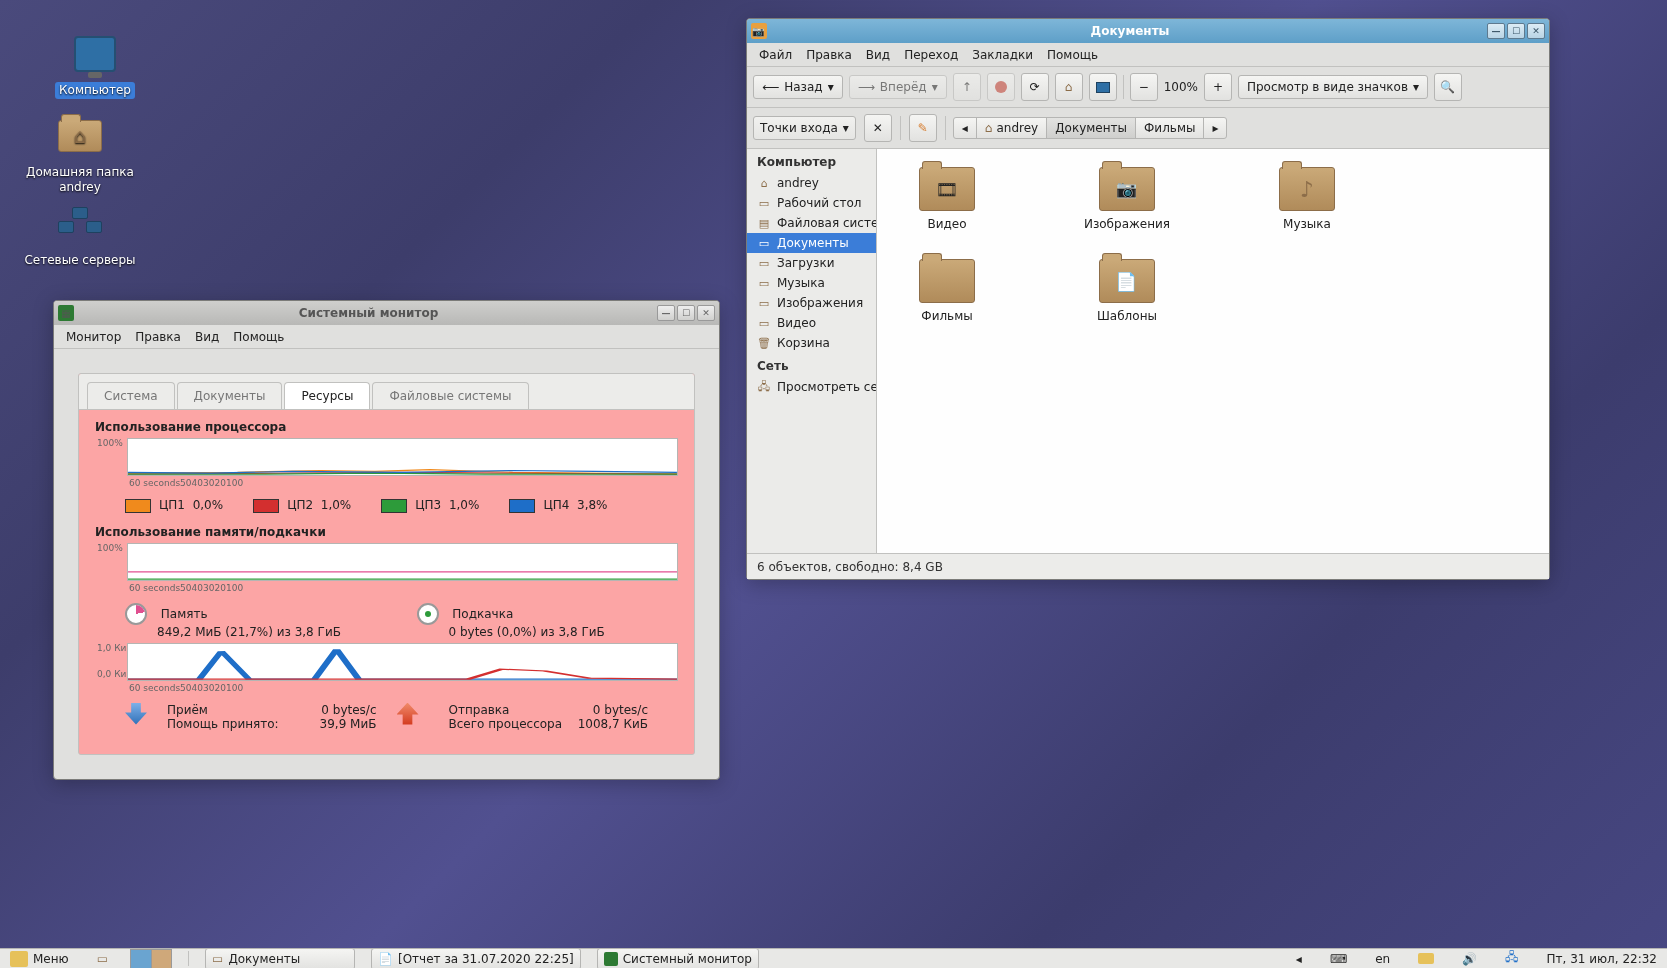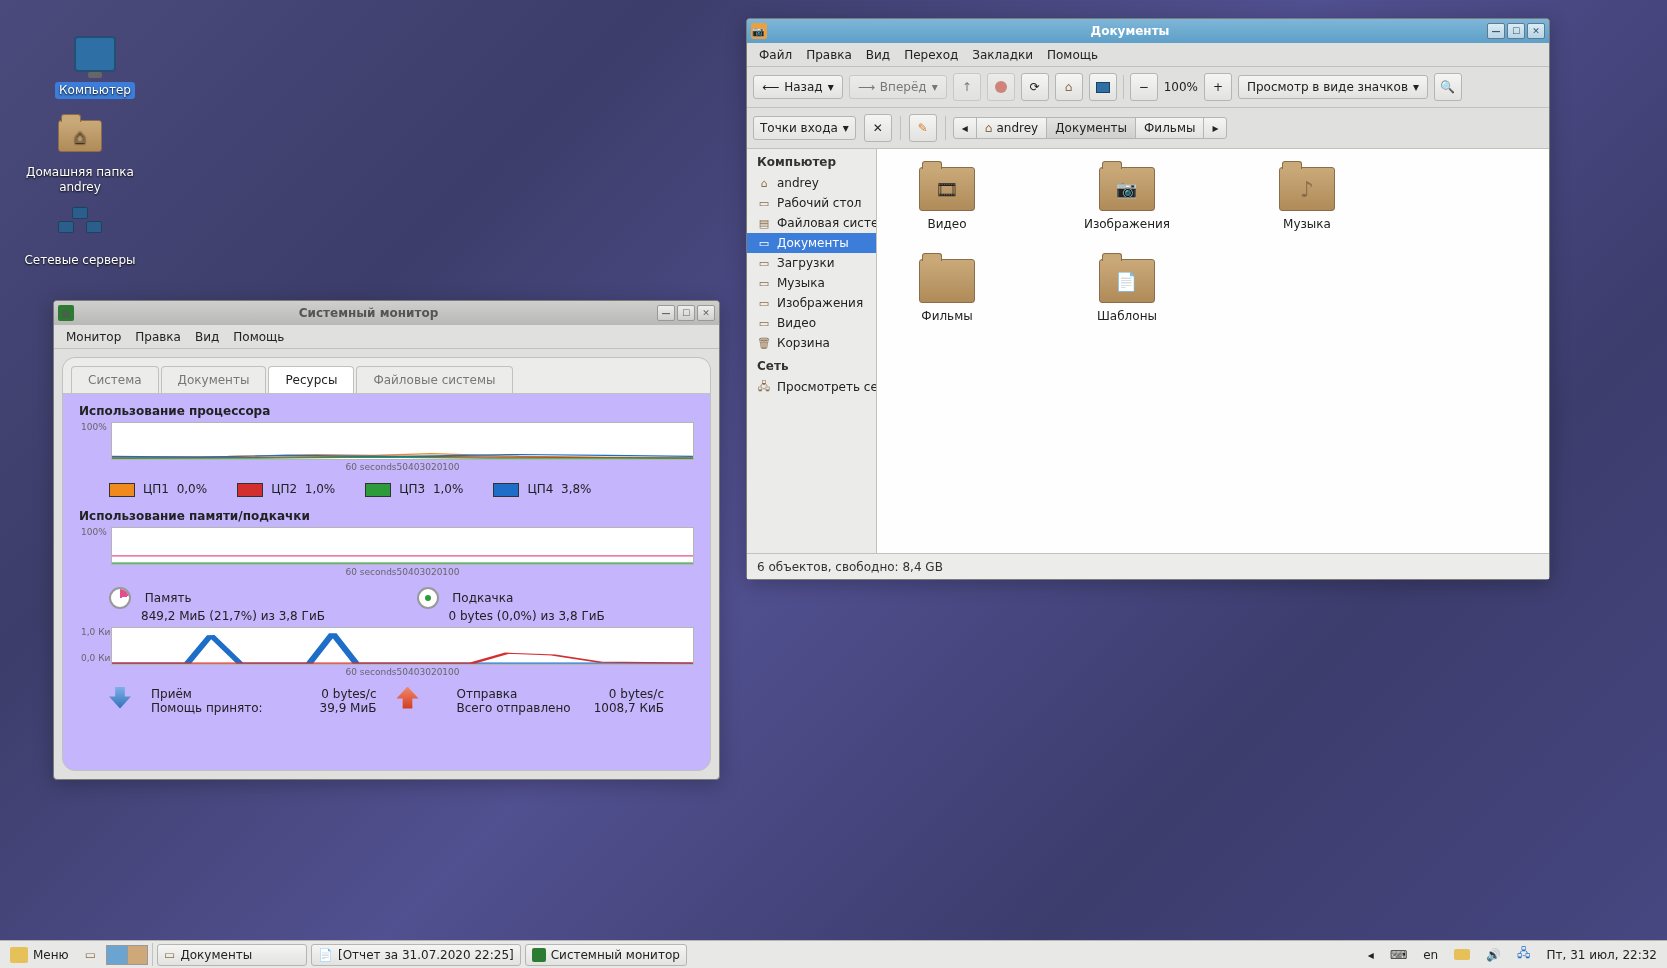"Система" .sm-body { background: #c4b5fd -> #fca5a5; border-radius: 13px -> 3px; margin: 8px -> 24px }
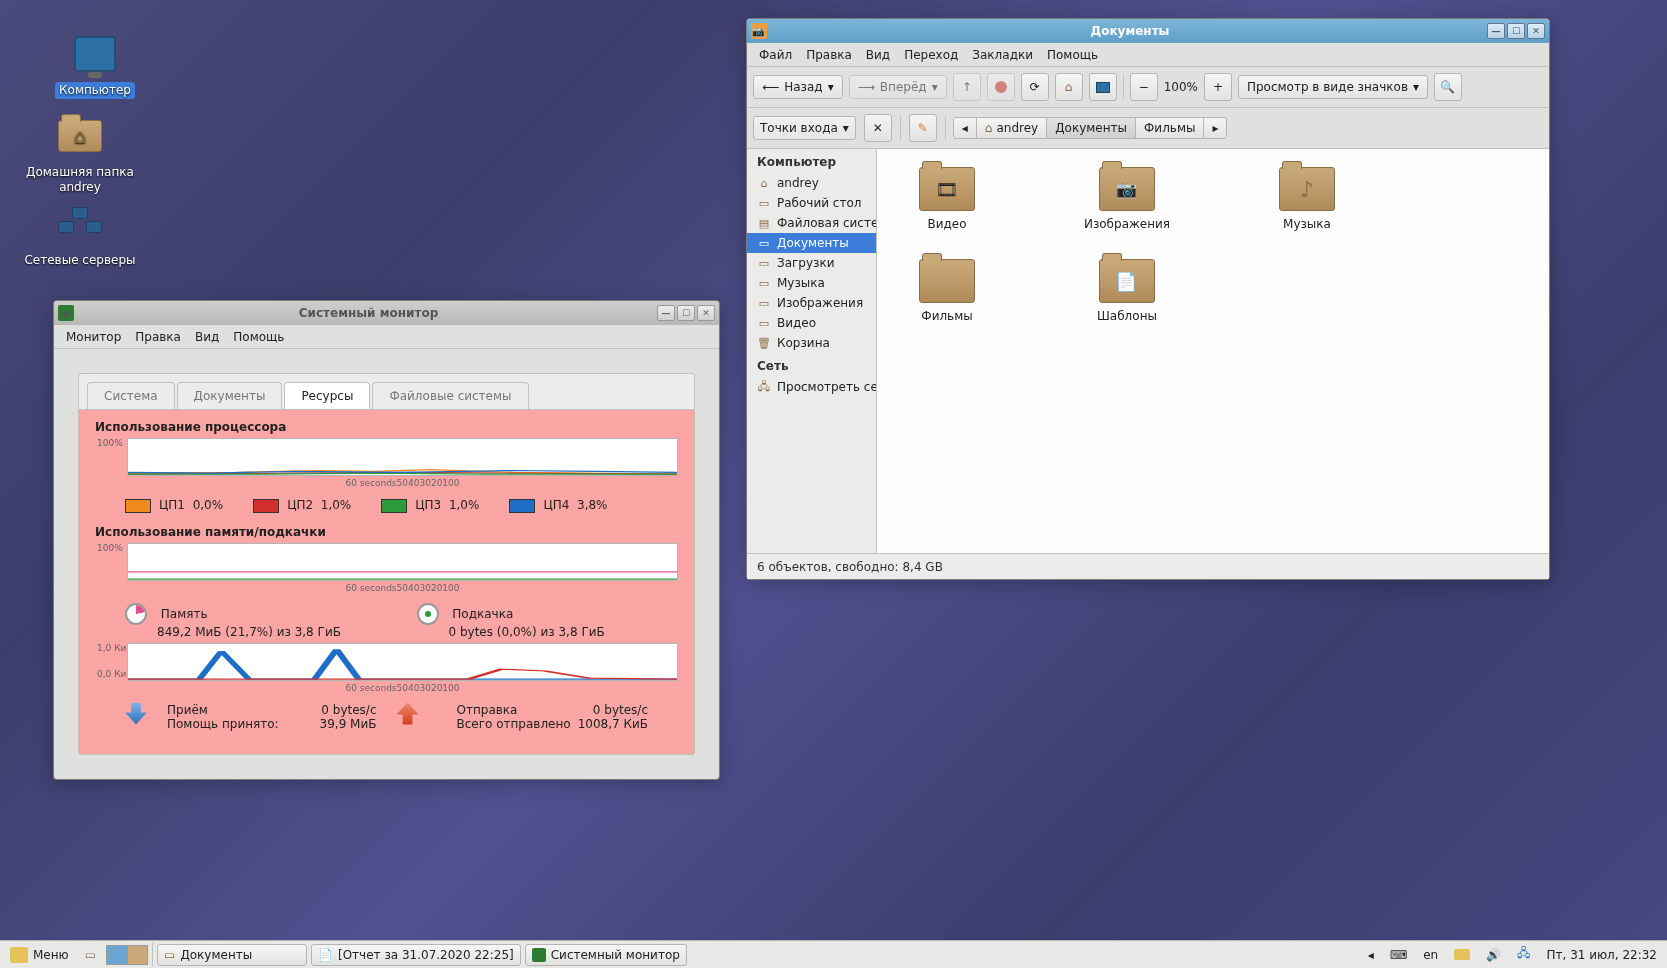"60 seconds" .axis { justify-content: center -> flex-start }
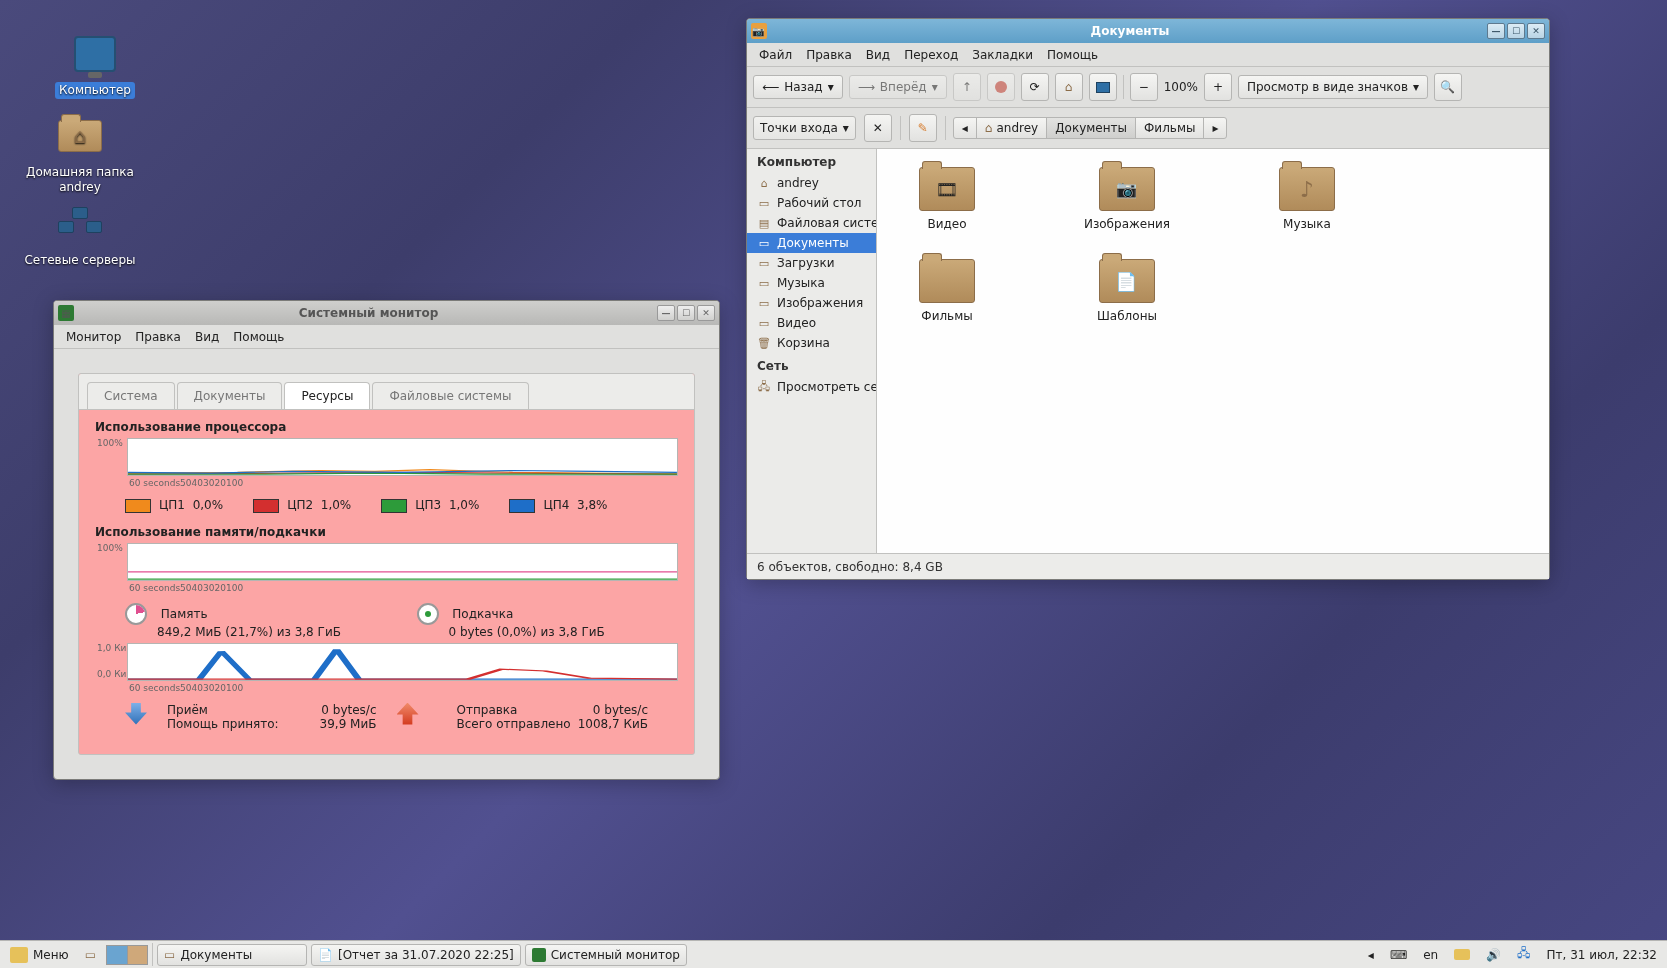"Отправка" div.cell { gap: 28px -> 20px }
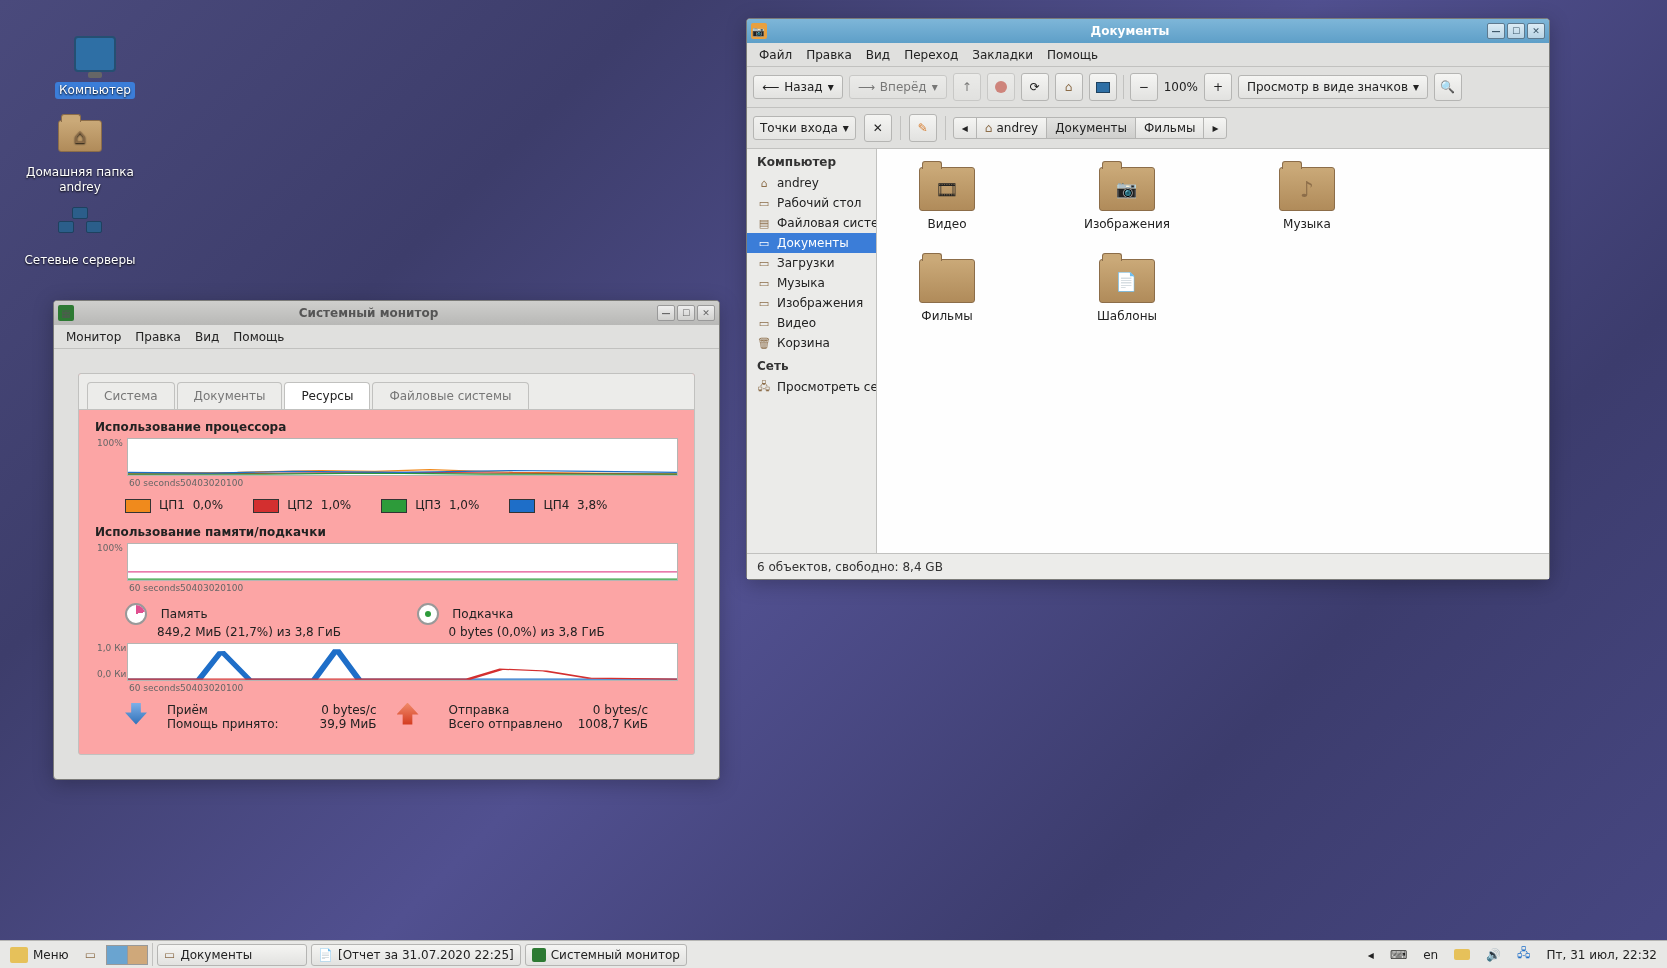"Всего отправлено" span { text: отправлено -> процессора }
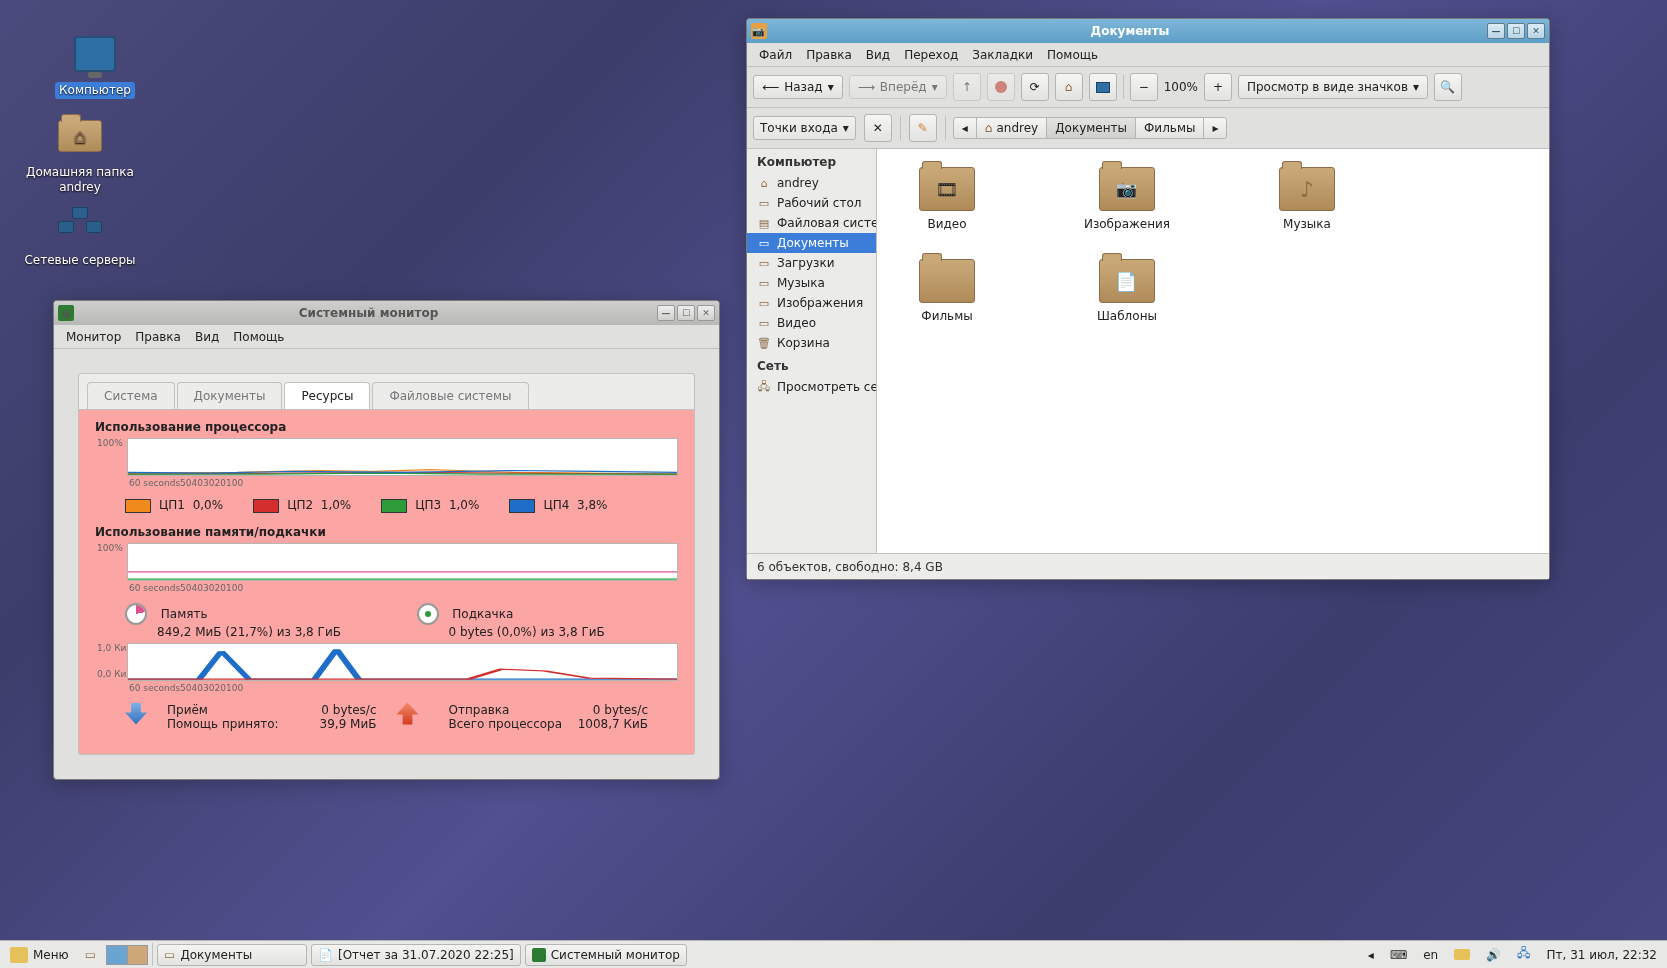"Меню" .taskbar { gap: 4px -> 16px; height: 28px -> 20px }
